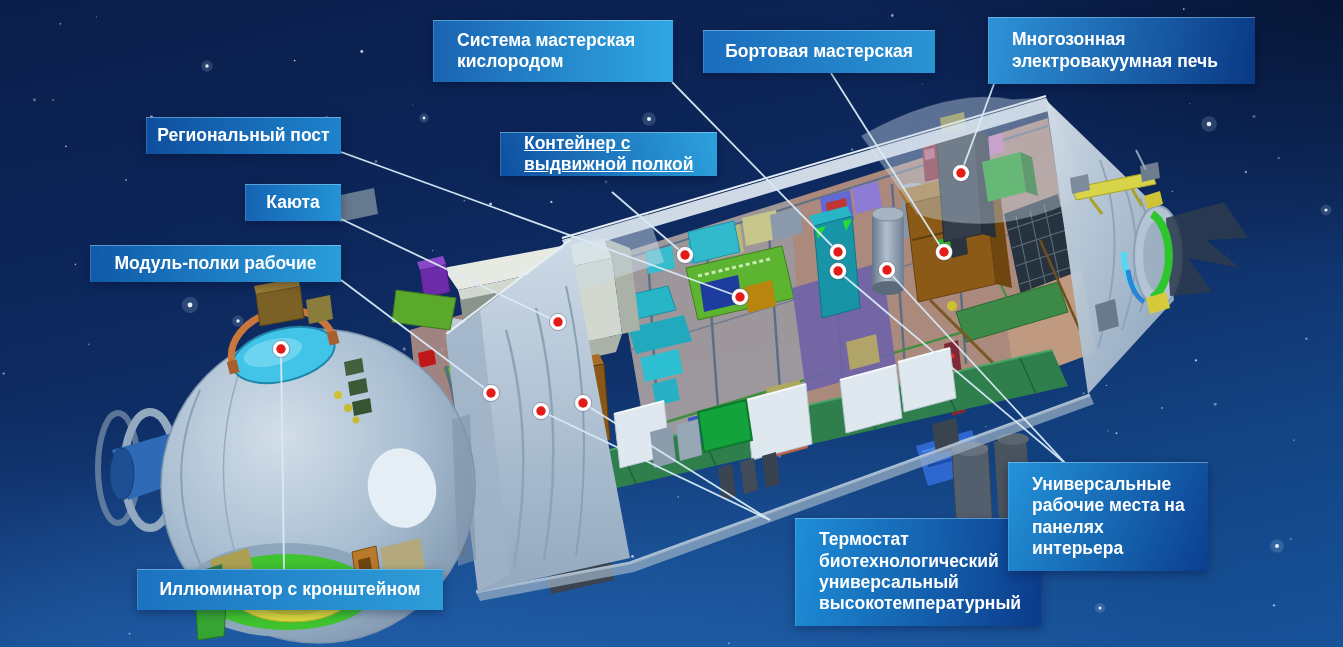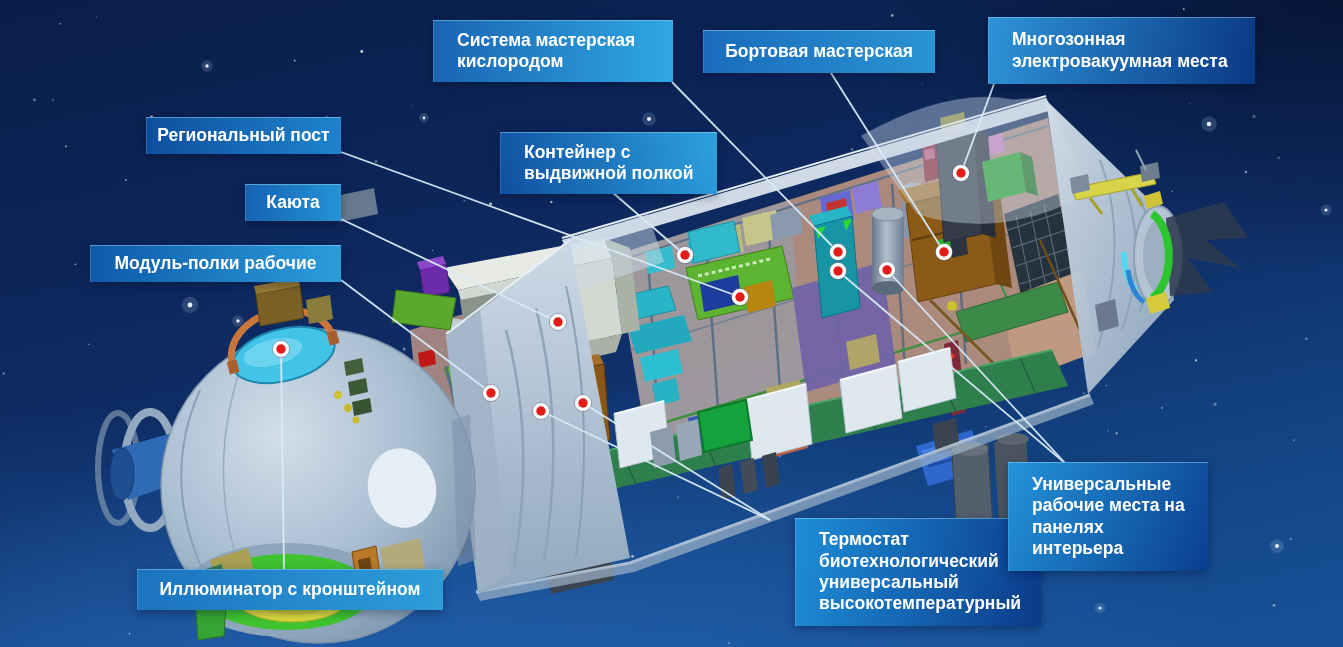"Многозонная электровакуумная места" div.callout { text: места -> печь }
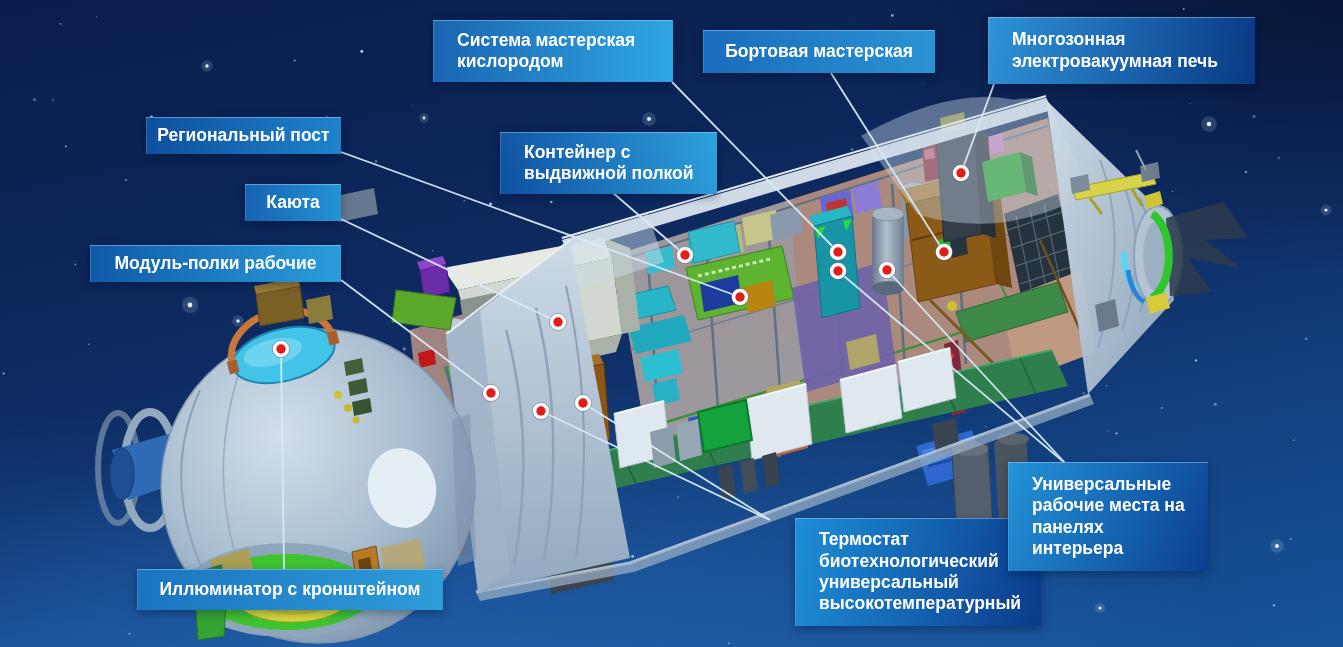"Контейнер с выдвижной полкой" div.callout { height: 62px -> 44px; text-decoration: none -> underline }
